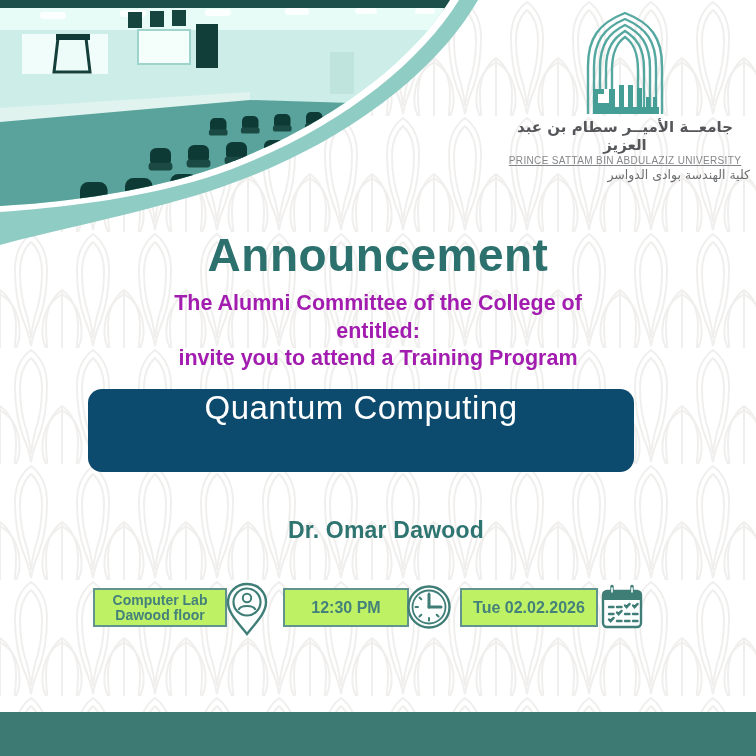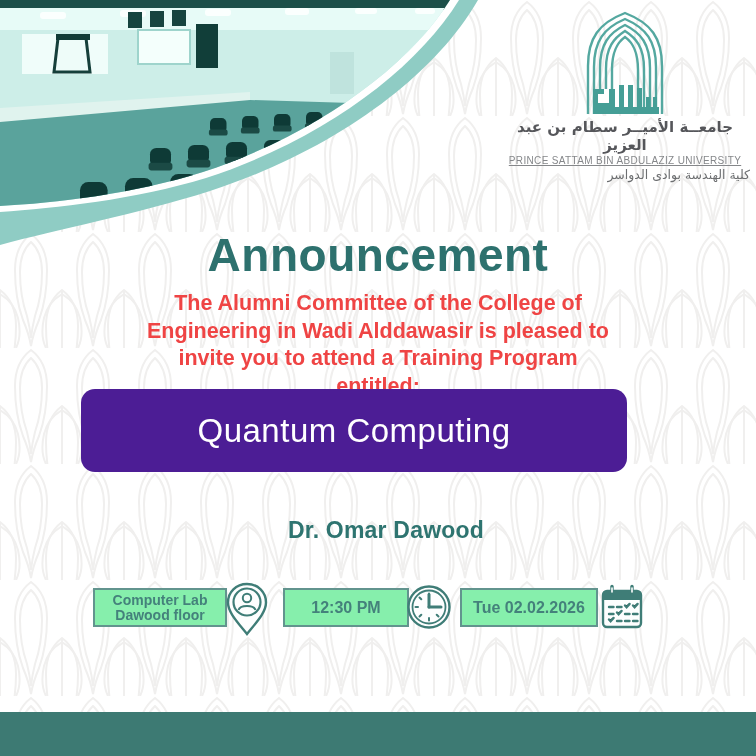"The Alumni Committee of the" .body-text { color: #ef4444 -> #a21caf }
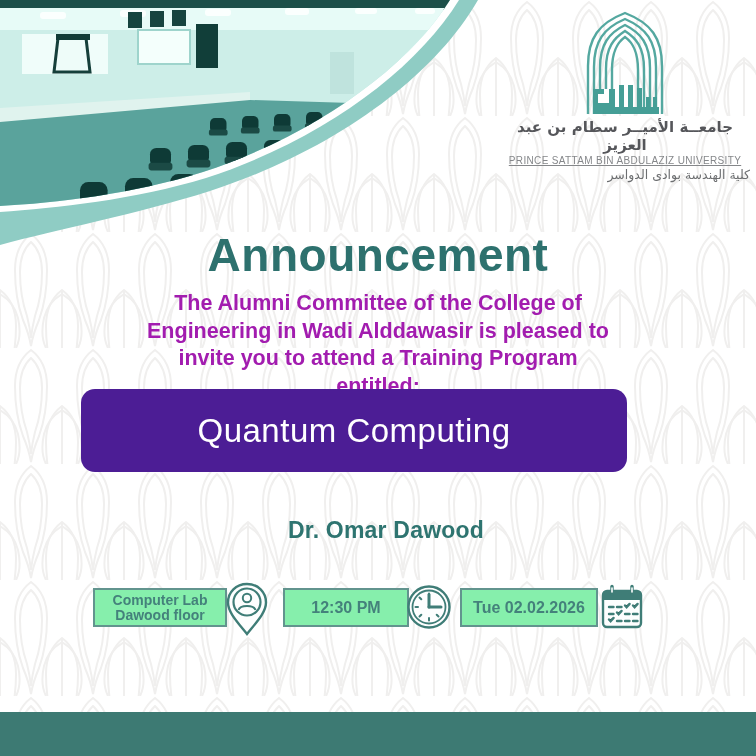"Engineering in Wadi Alddawasir is" div { html: <div>Engineering in Wadi Alddawasir is pleased to</div> -> none }
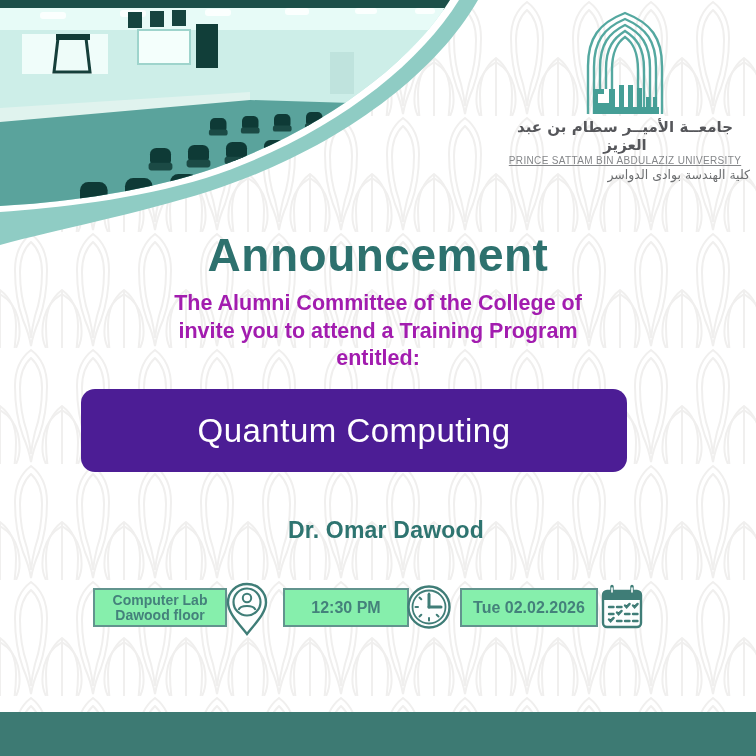"invite you to attend a" div { order: before "entitled:" -> after "entitled:" }
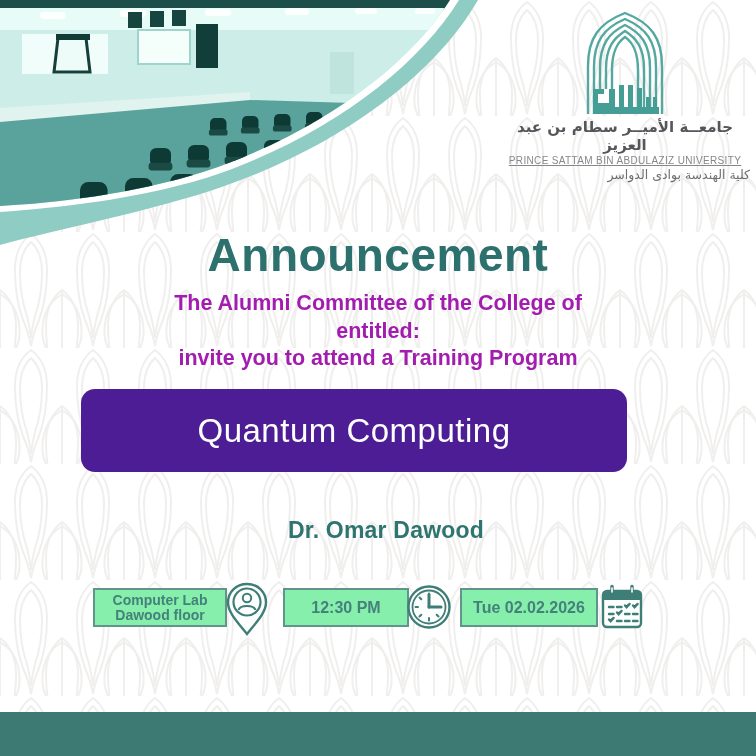"Quantum Computing" .program-box { align-items: center -> flex-start; background: #4c1d95 -> #0c4a6e; left: 81px -> 88px }
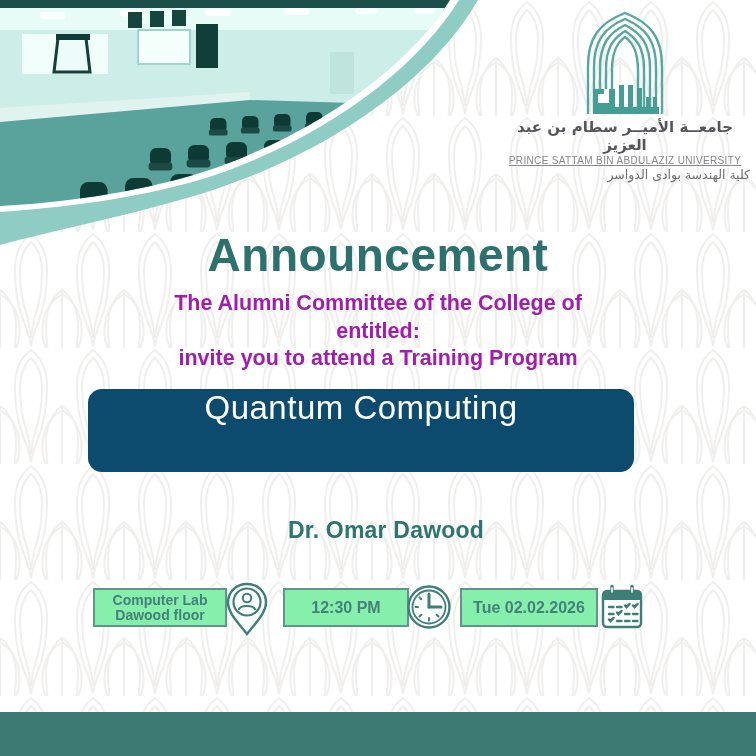"Computer Lab" .badge { background: #86efac -> #bef264 }
